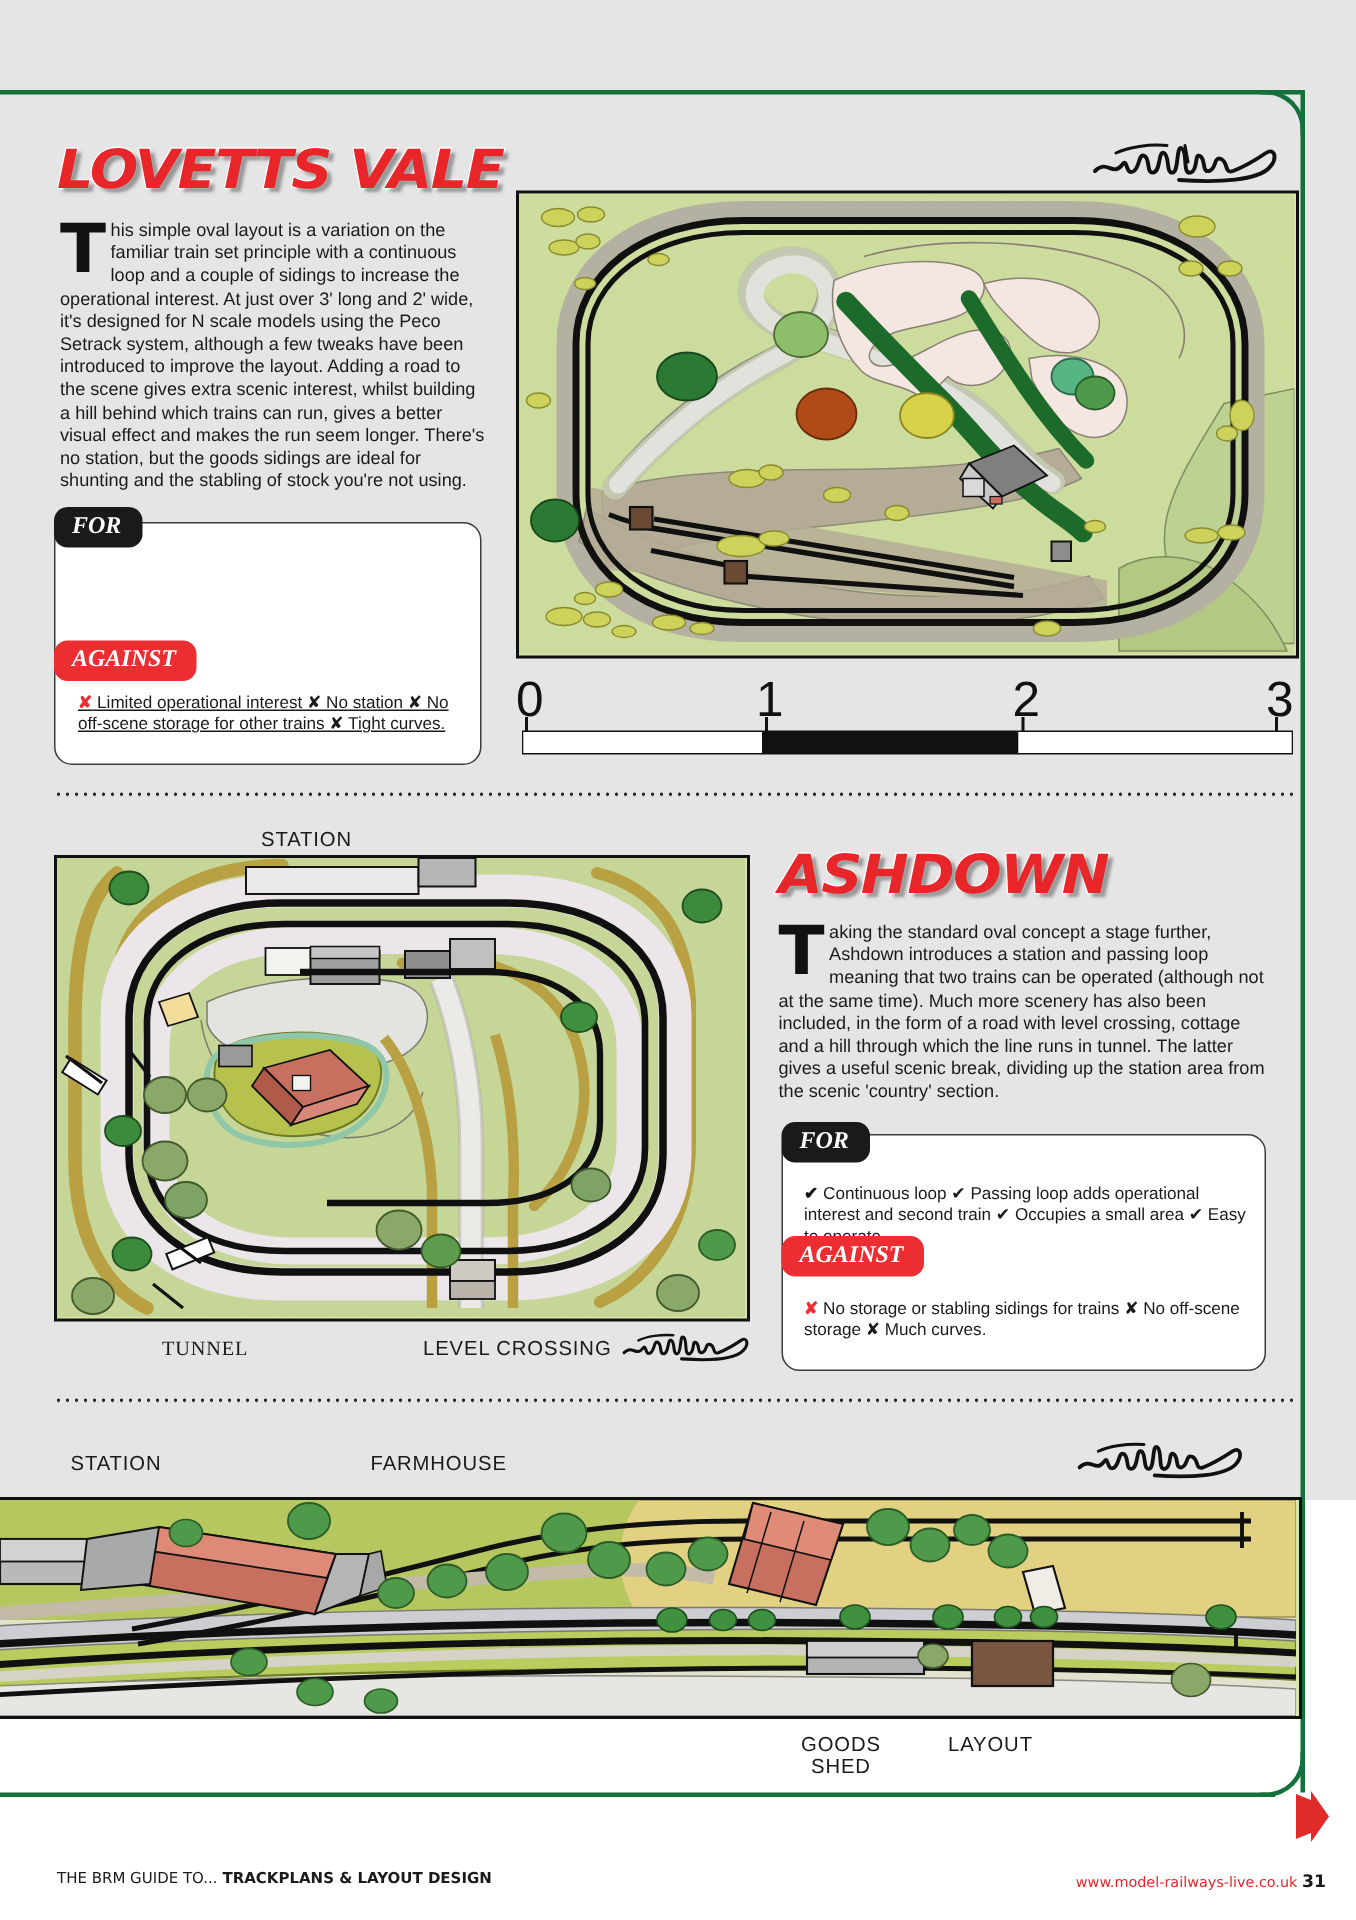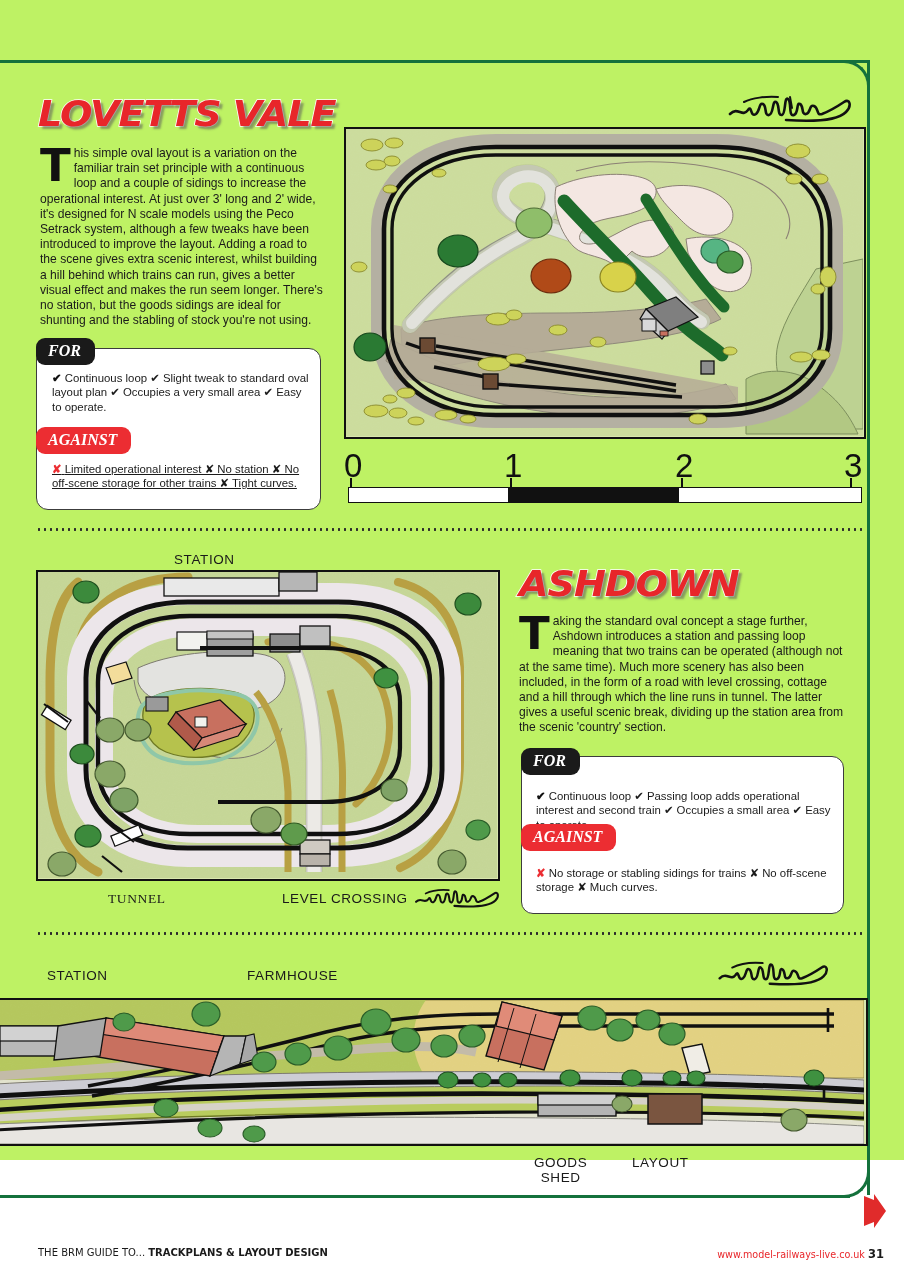"LOVETTS VALE" .page { background: #bef264 -> #e5e5e5; height: 1160px -> 1000px }
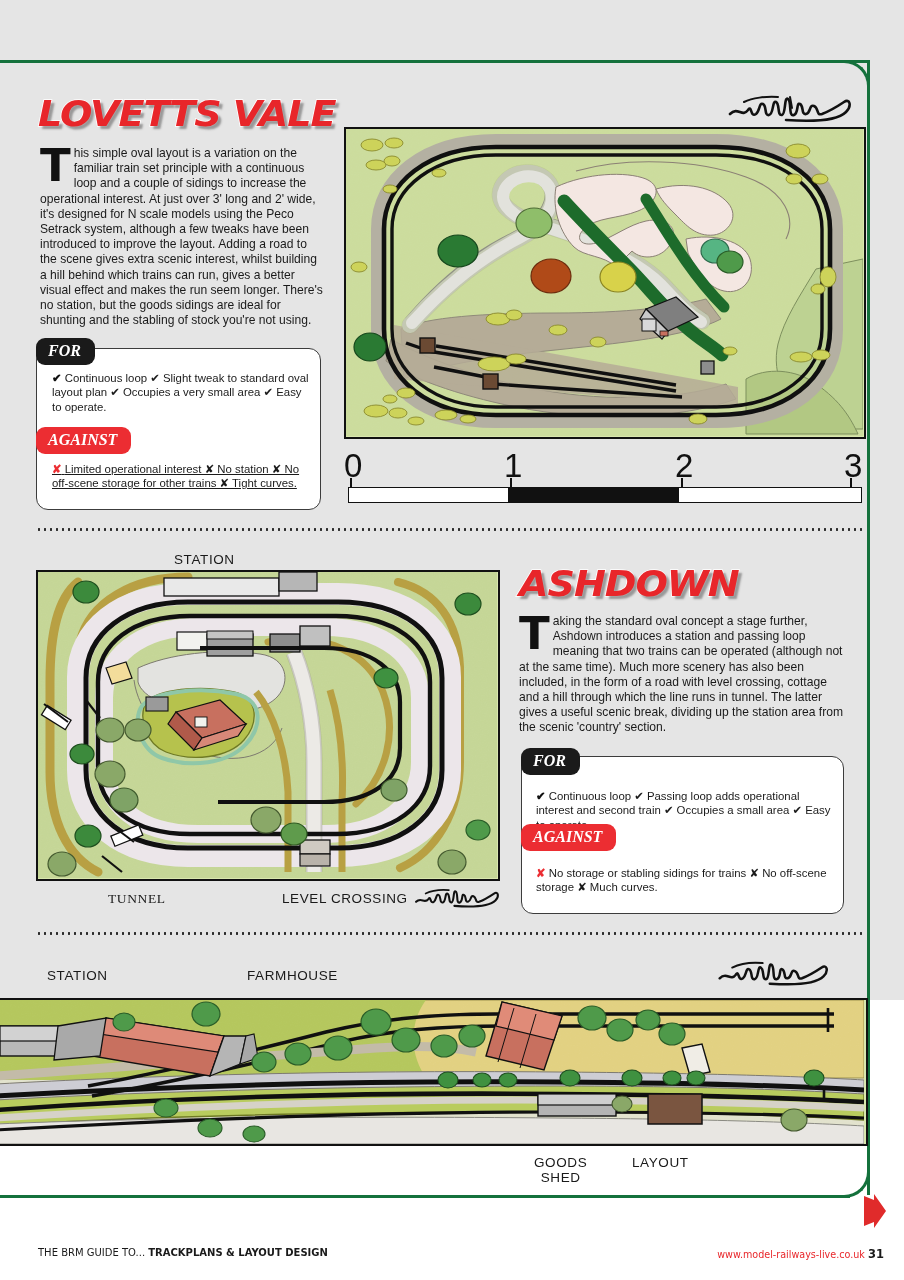"✔ Continuous loop ✔ Slight" div.procon-text { html: <div> <span>✔</span> <span>Continuous loop ✔ Slight tweak to standard oval layout plan ✔ Occupies a very small area ✔ Easy to operate.</span> </div> -> none }
